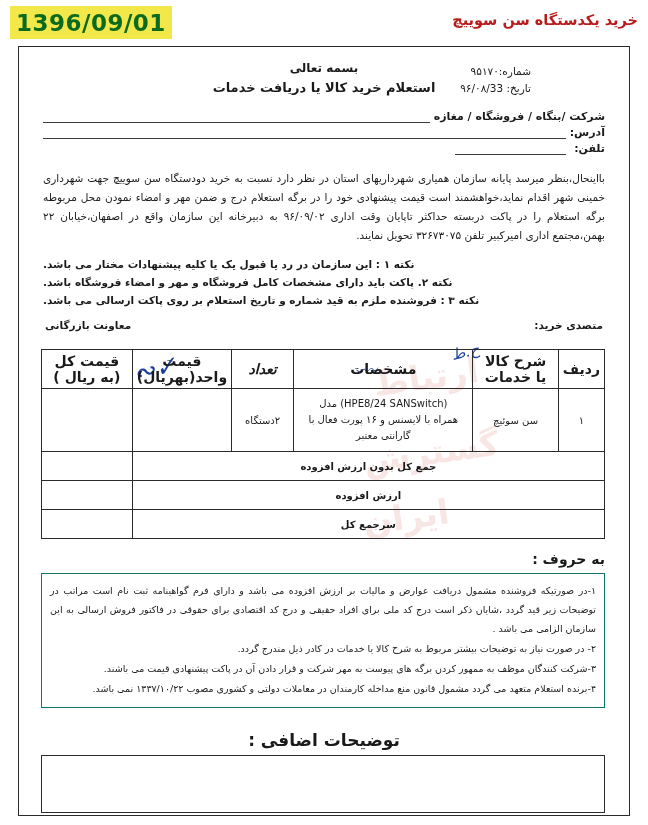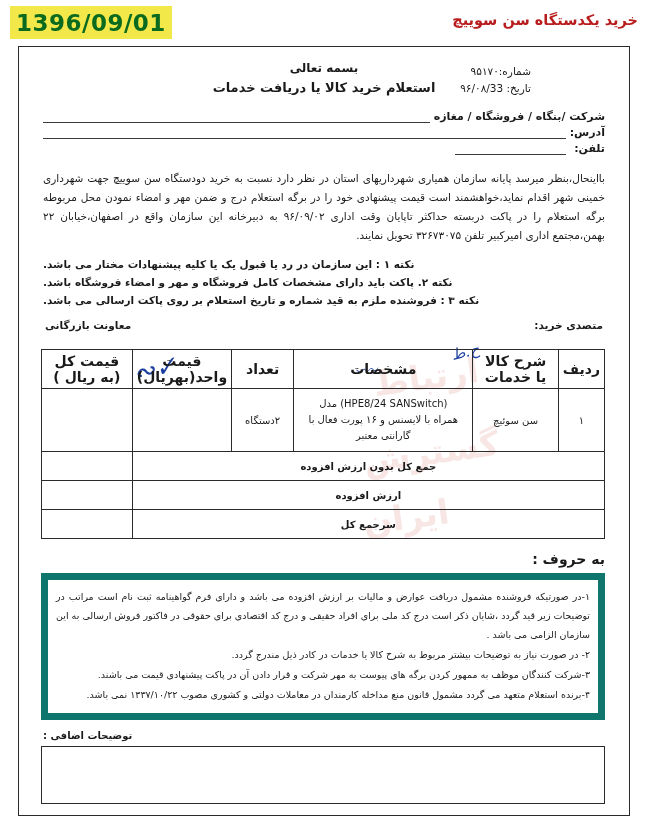"تعداد" .col-qty { font-style: none -> italic }
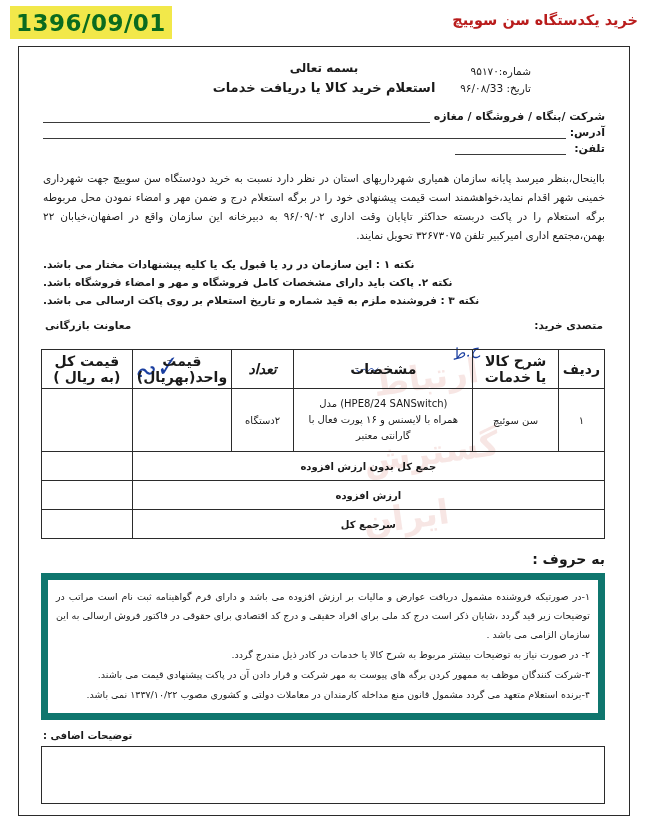"۱-در صورتیکه فروشنده مشمول دریافت" .terms-box { border: 7px solid #0f766e -> 1px solid #0f766e }
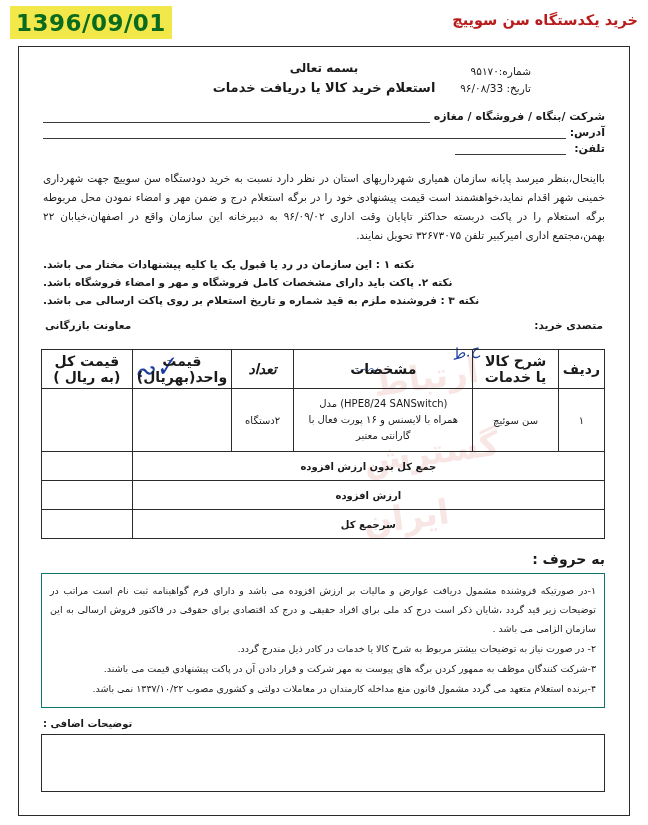"توضیحات اضافی :" .extra-label { font-size: 10px -> 17px; margin: 10px 24px 0 24px -> 22px 24px 0 24px; text-align: left -> center }
